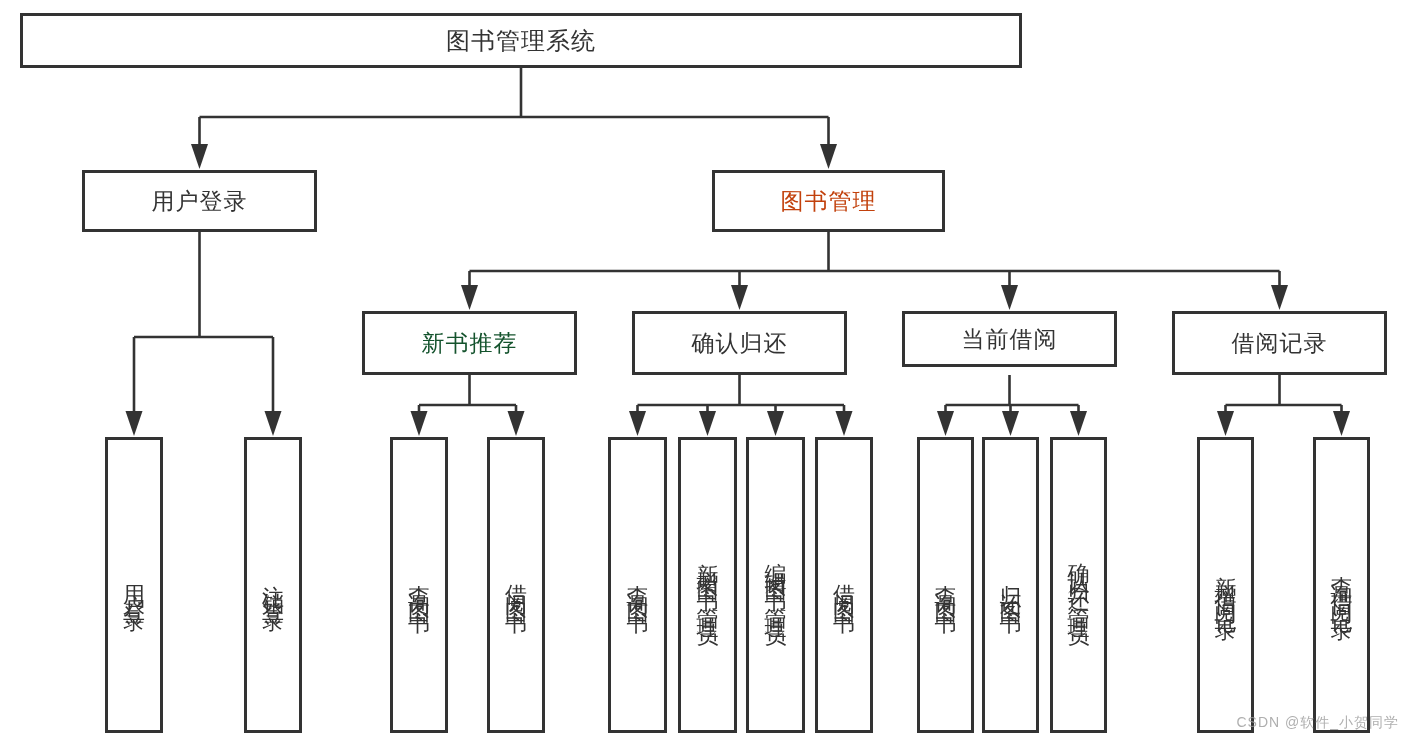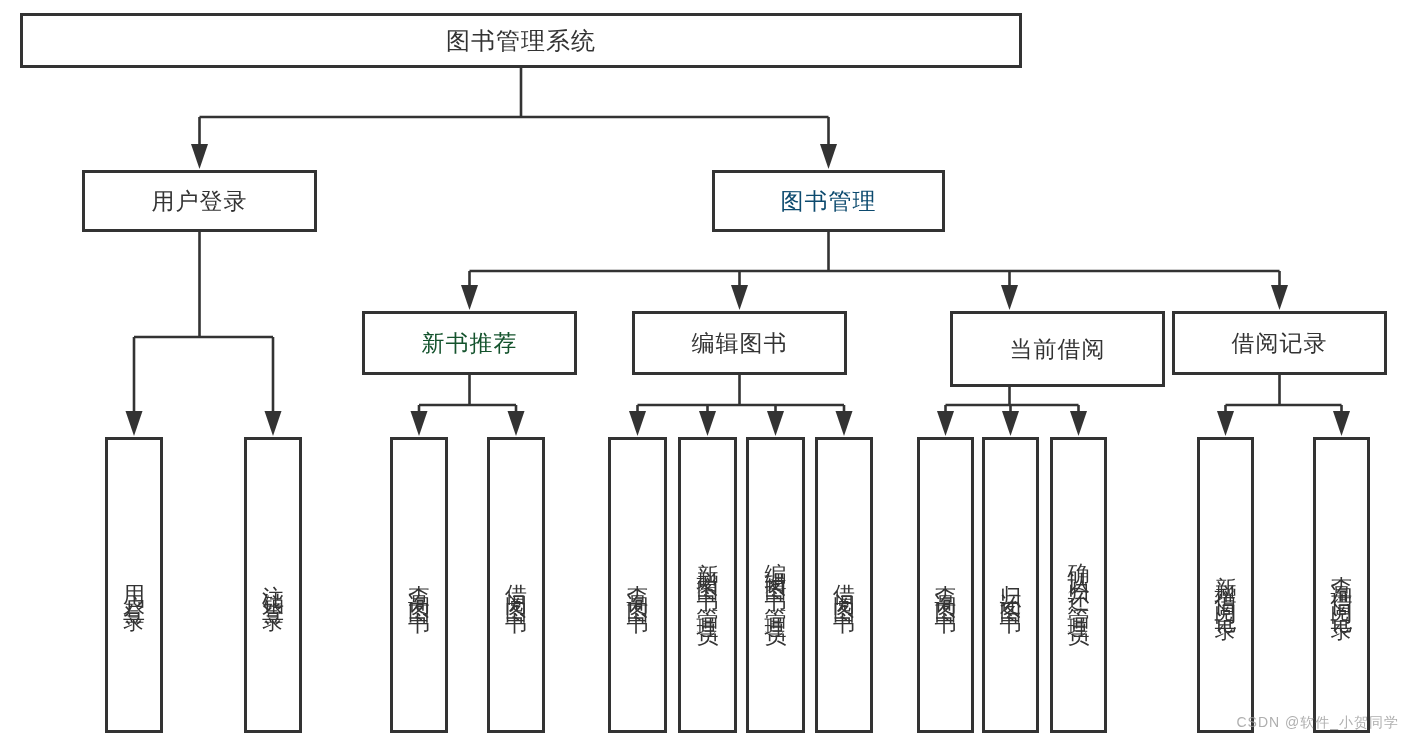"图书管理" div.node { color: #0c4a6e -> #c2410c }
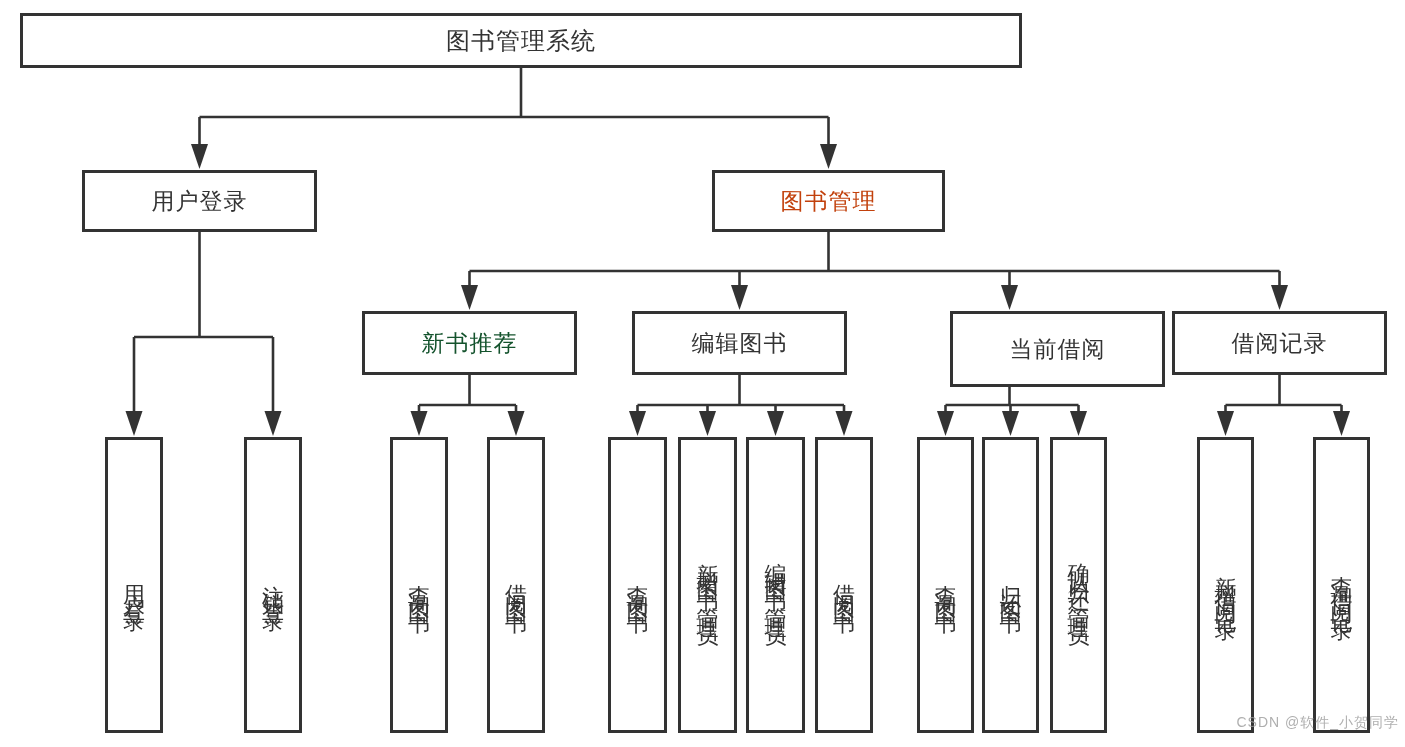"编辑图书" span.node-label { text: 编辑图书 -> 确认归还 }
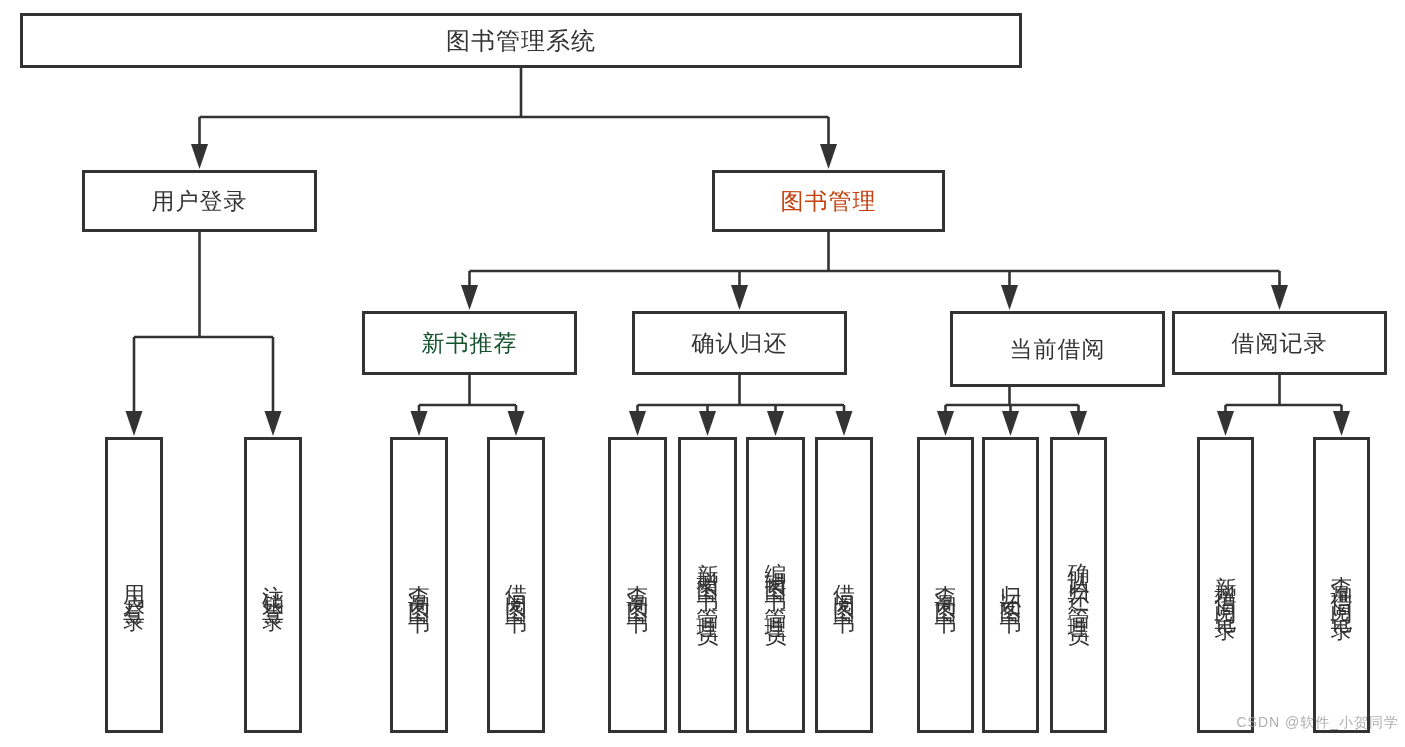"当前借阅" div.node { height: 76px -> 56px; margin-left: 48px -> none }
